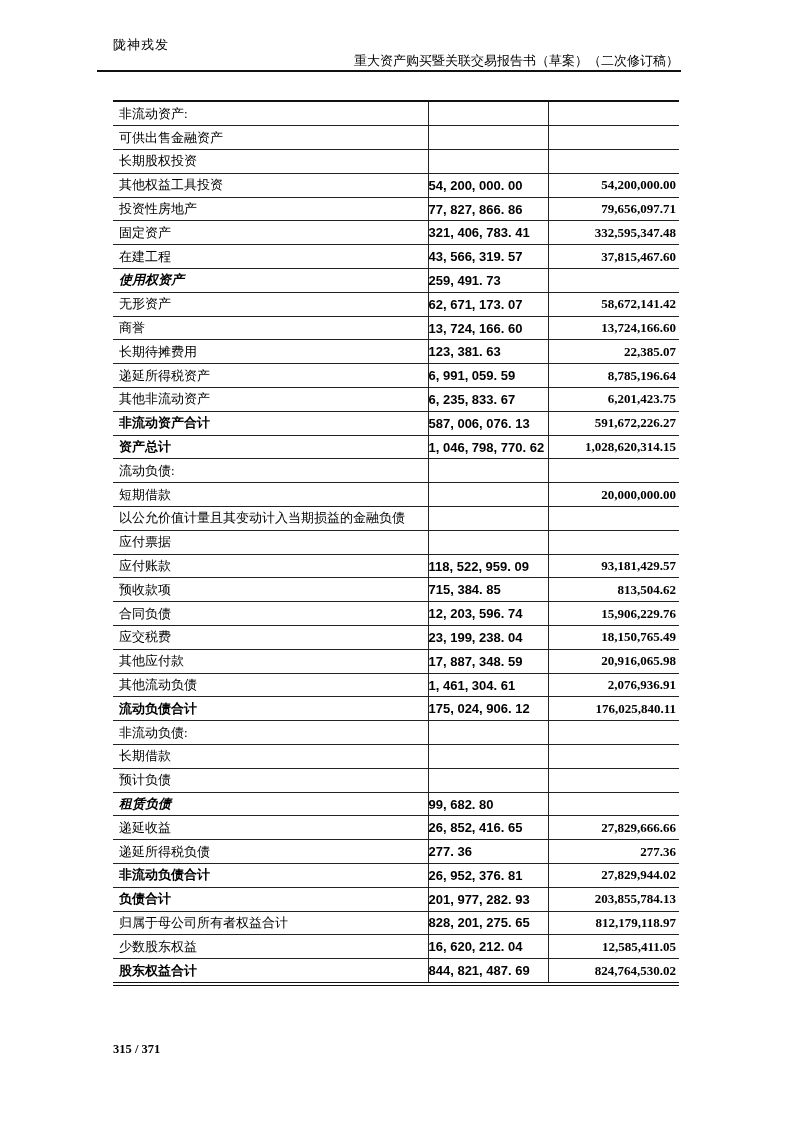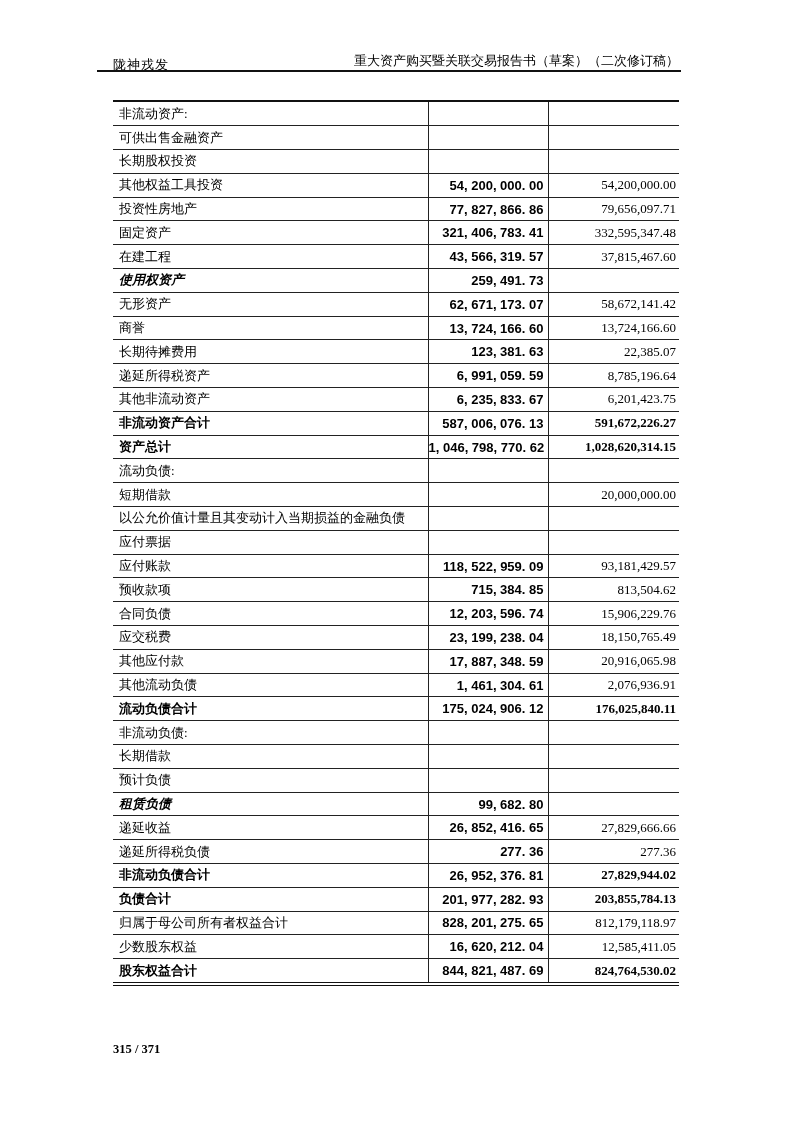"陇神戎发" .hdr-left { top: 56px -> 36px }
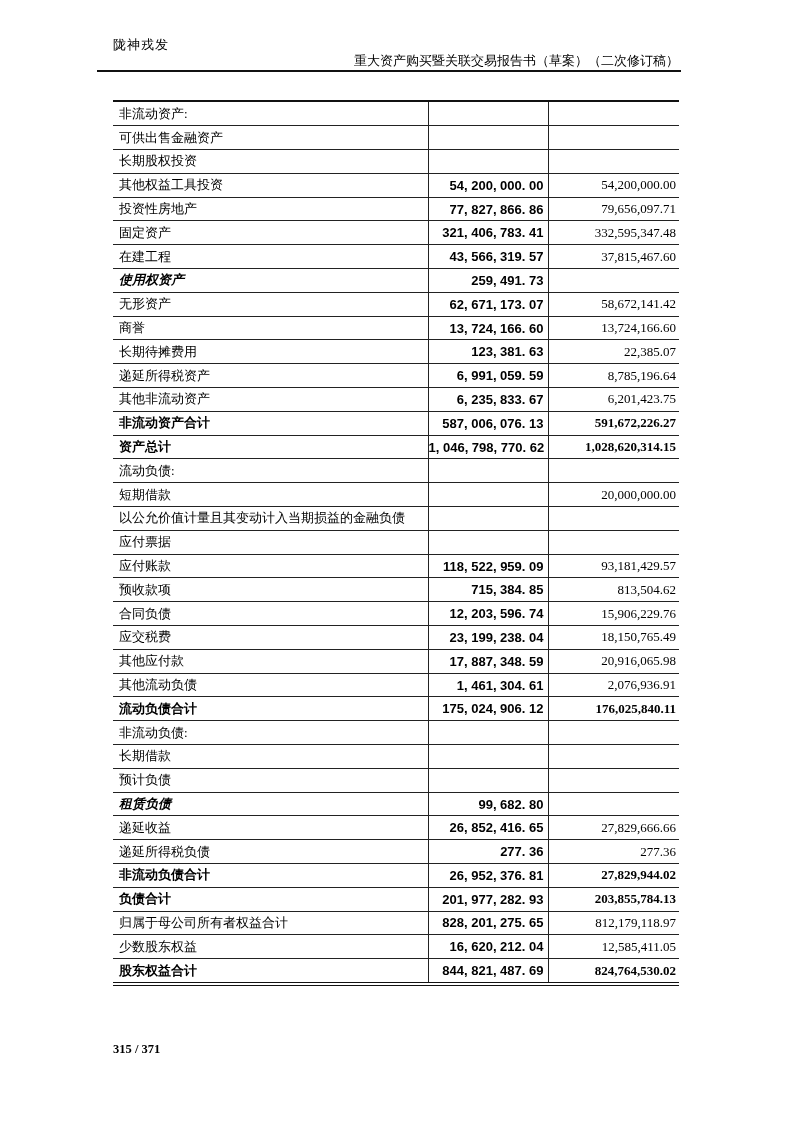"54, 200, 000. 00" td.c-cur { text-align: right -> none }
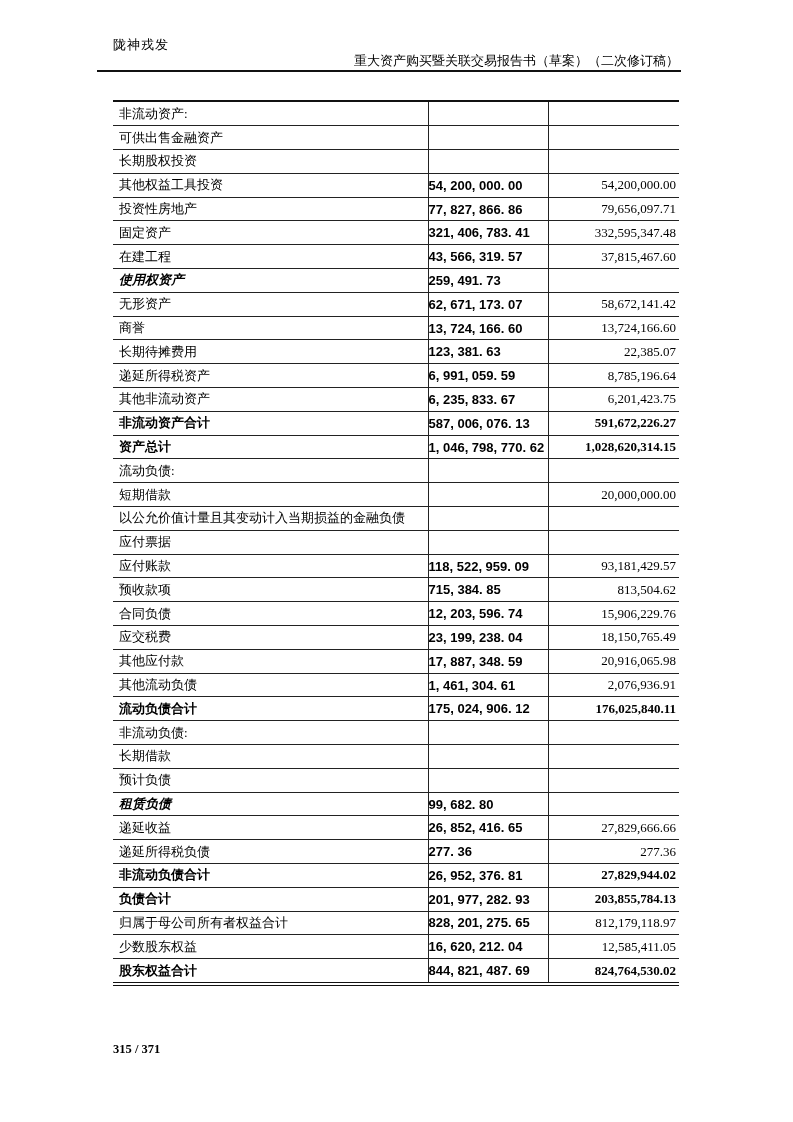"54,200,000.00" td.c-pri { font-weight: none -> bold }
